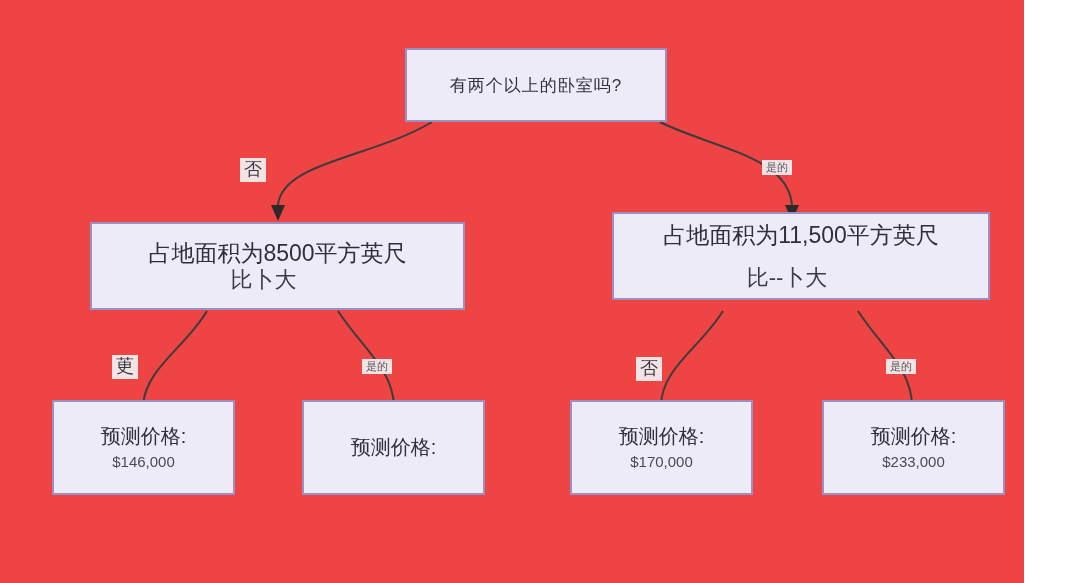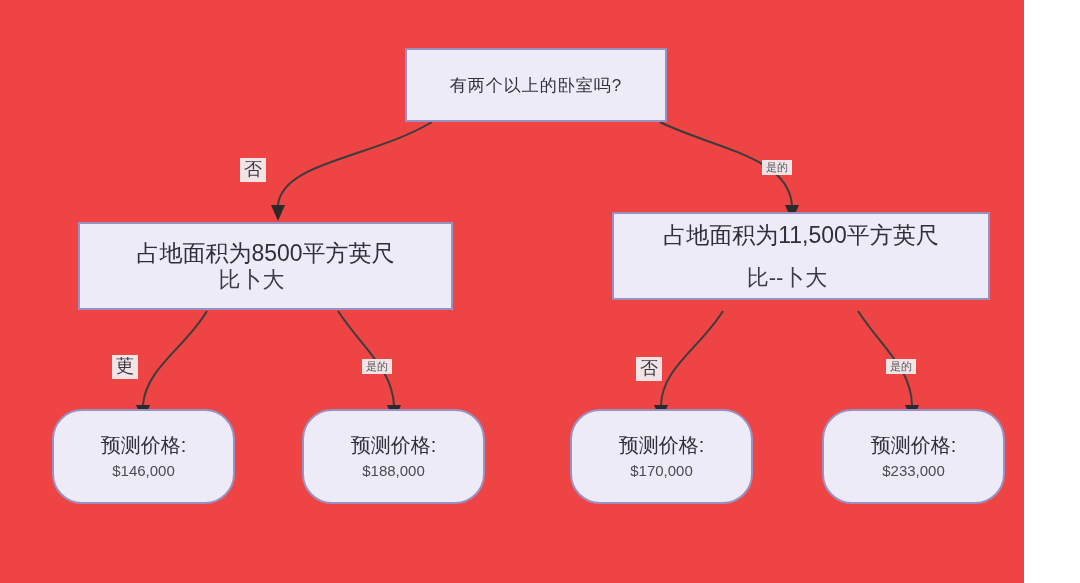"占地面积为8500平方英尺" .node-mid-left { left: 78px -> 90px }
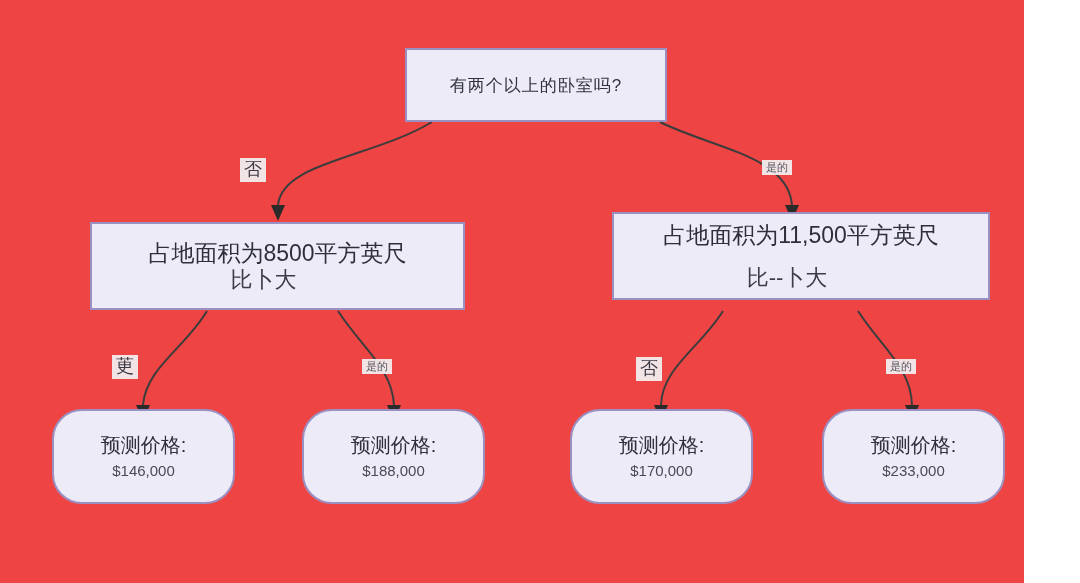"预测价格:" .node-leaf { border-radius: 30px -> none; top: 409px -> 400px }
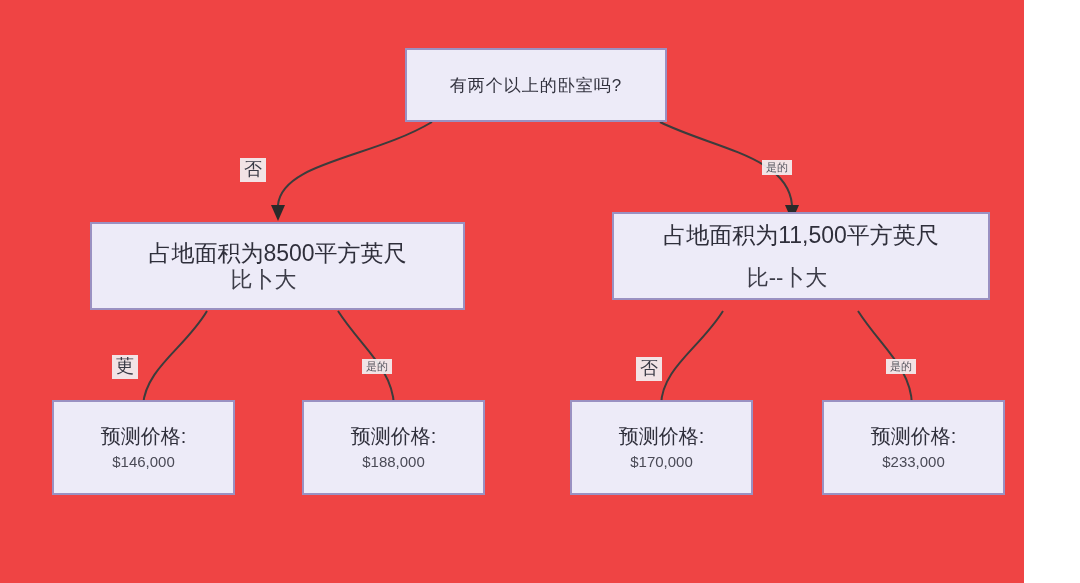"$188,000" div.leaf-value { html: <div>$188,000</div> -> none }
